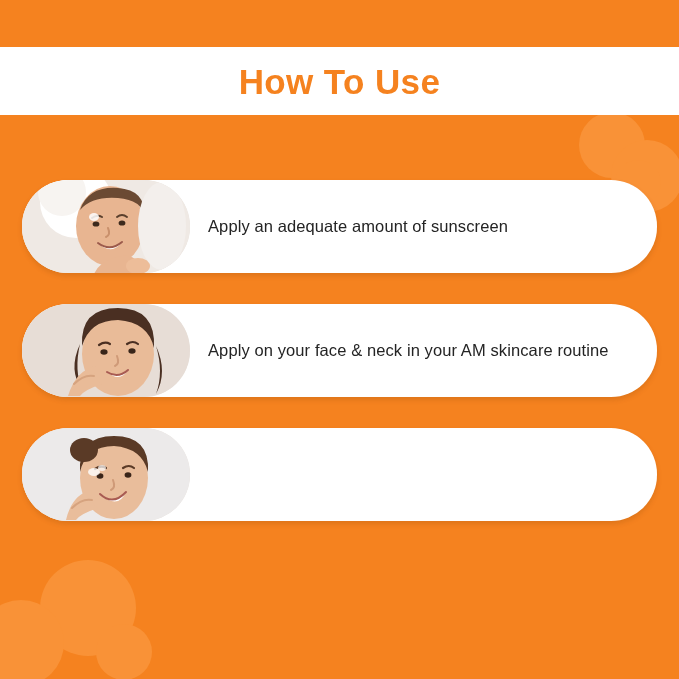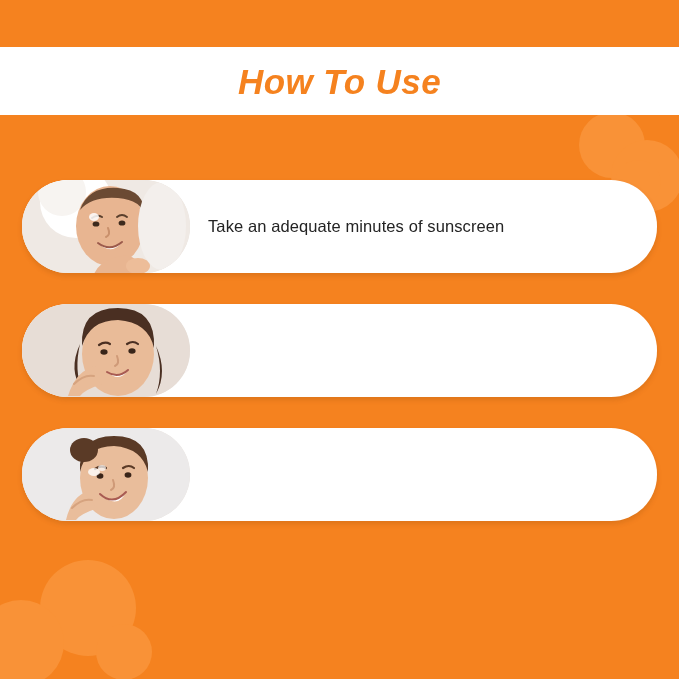"How To Use" .header-band { font-style: italic -> none }
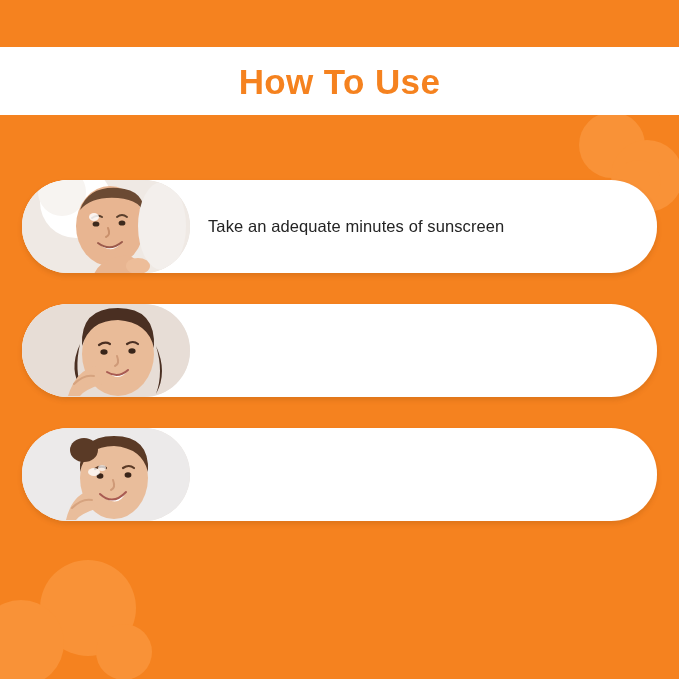"Take an adequate minutes of" div.step-text { text: Take an adequate minutes -> Apply an adequate amount }
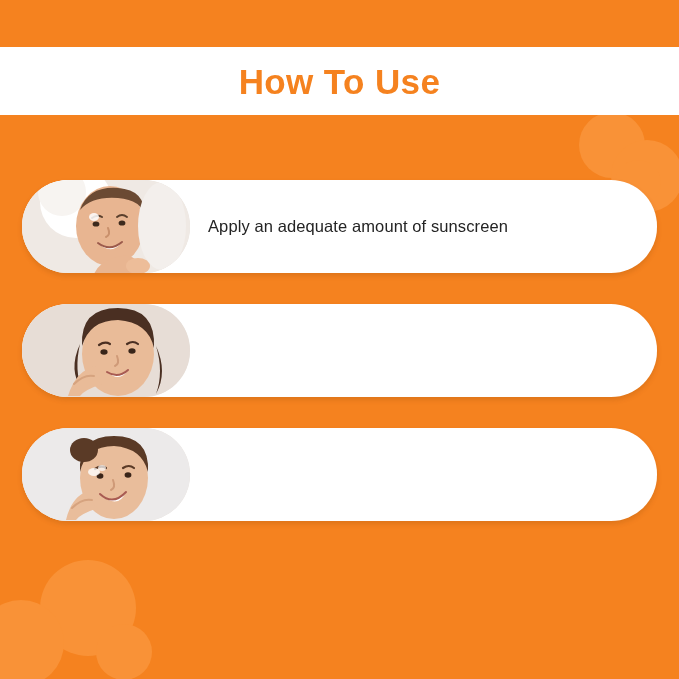"Apply on your face &" div.step-text { html: none -> <div>Apply on your face &amp; neck in your AM skincare routine</div> }
